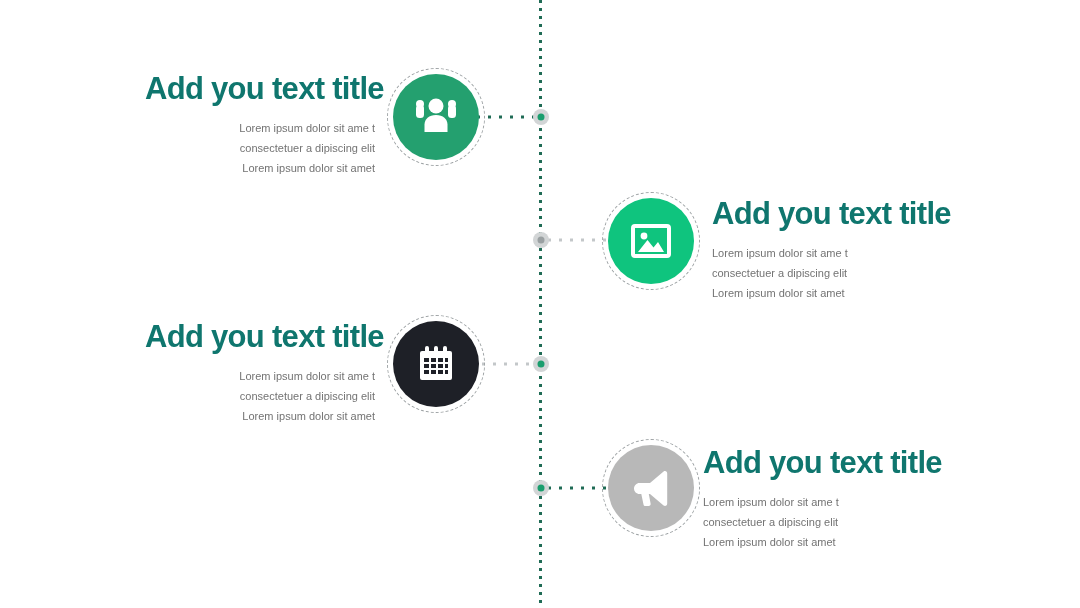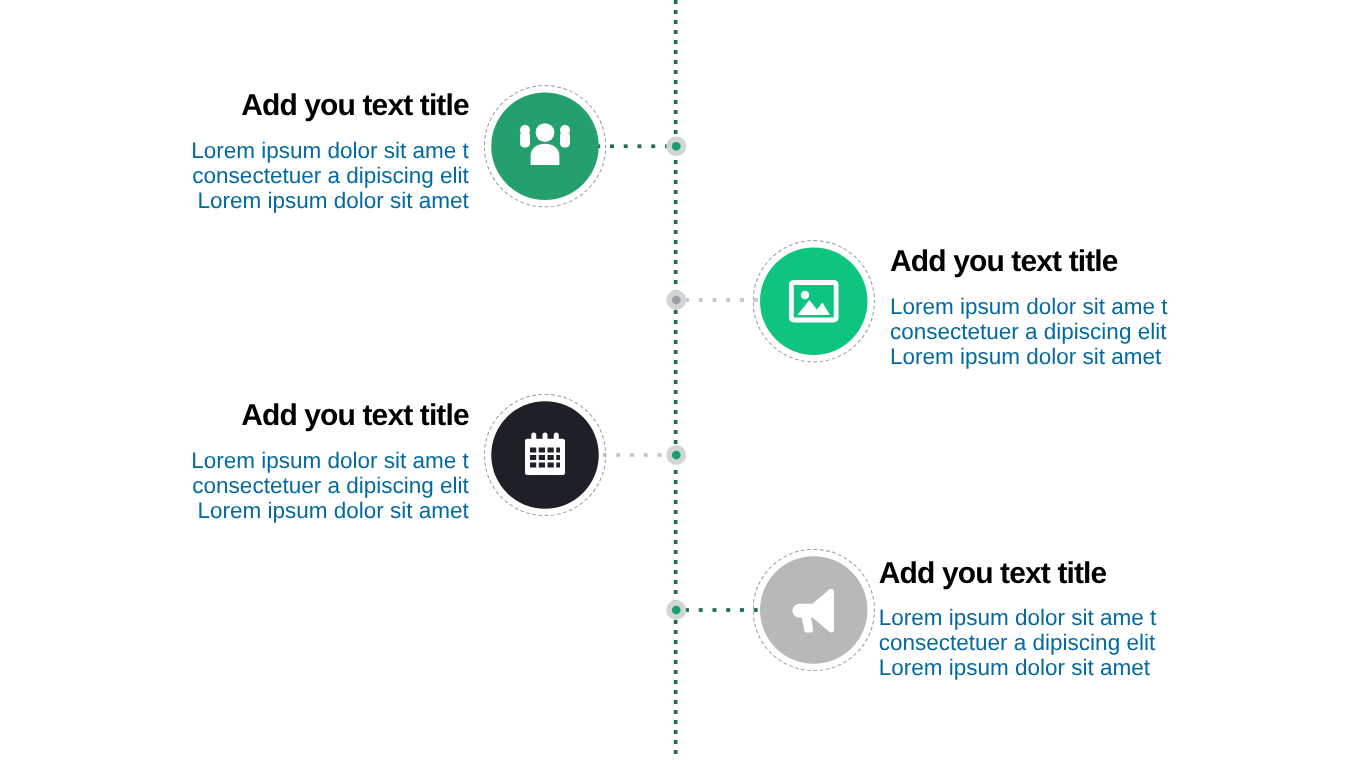"Add you text title" .tb-title { color: #000000 -> #0f766e; font-size: 24px -> 31px }
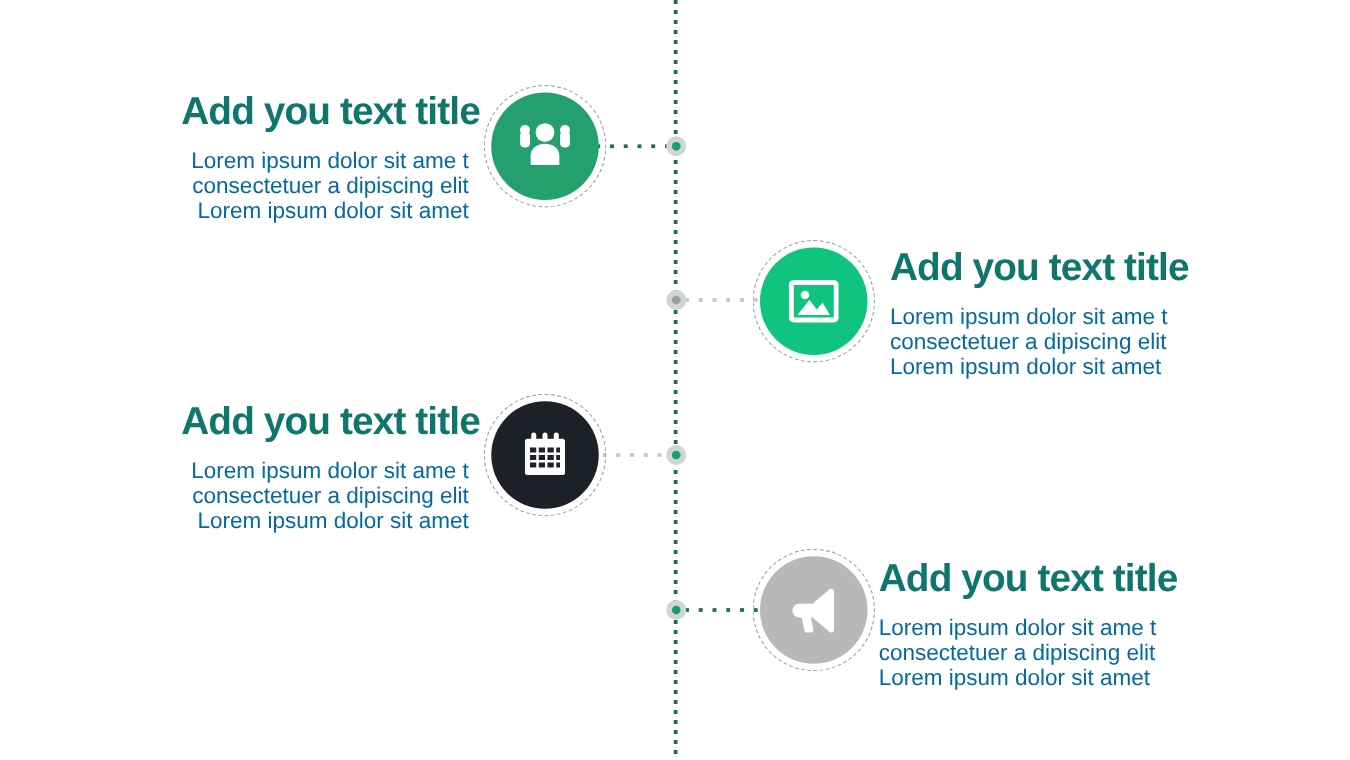"Lorem ipsum dolor sit ame" .tb-body { color: #0369a1 -> #737373; font-size: 18px -> 11px }
